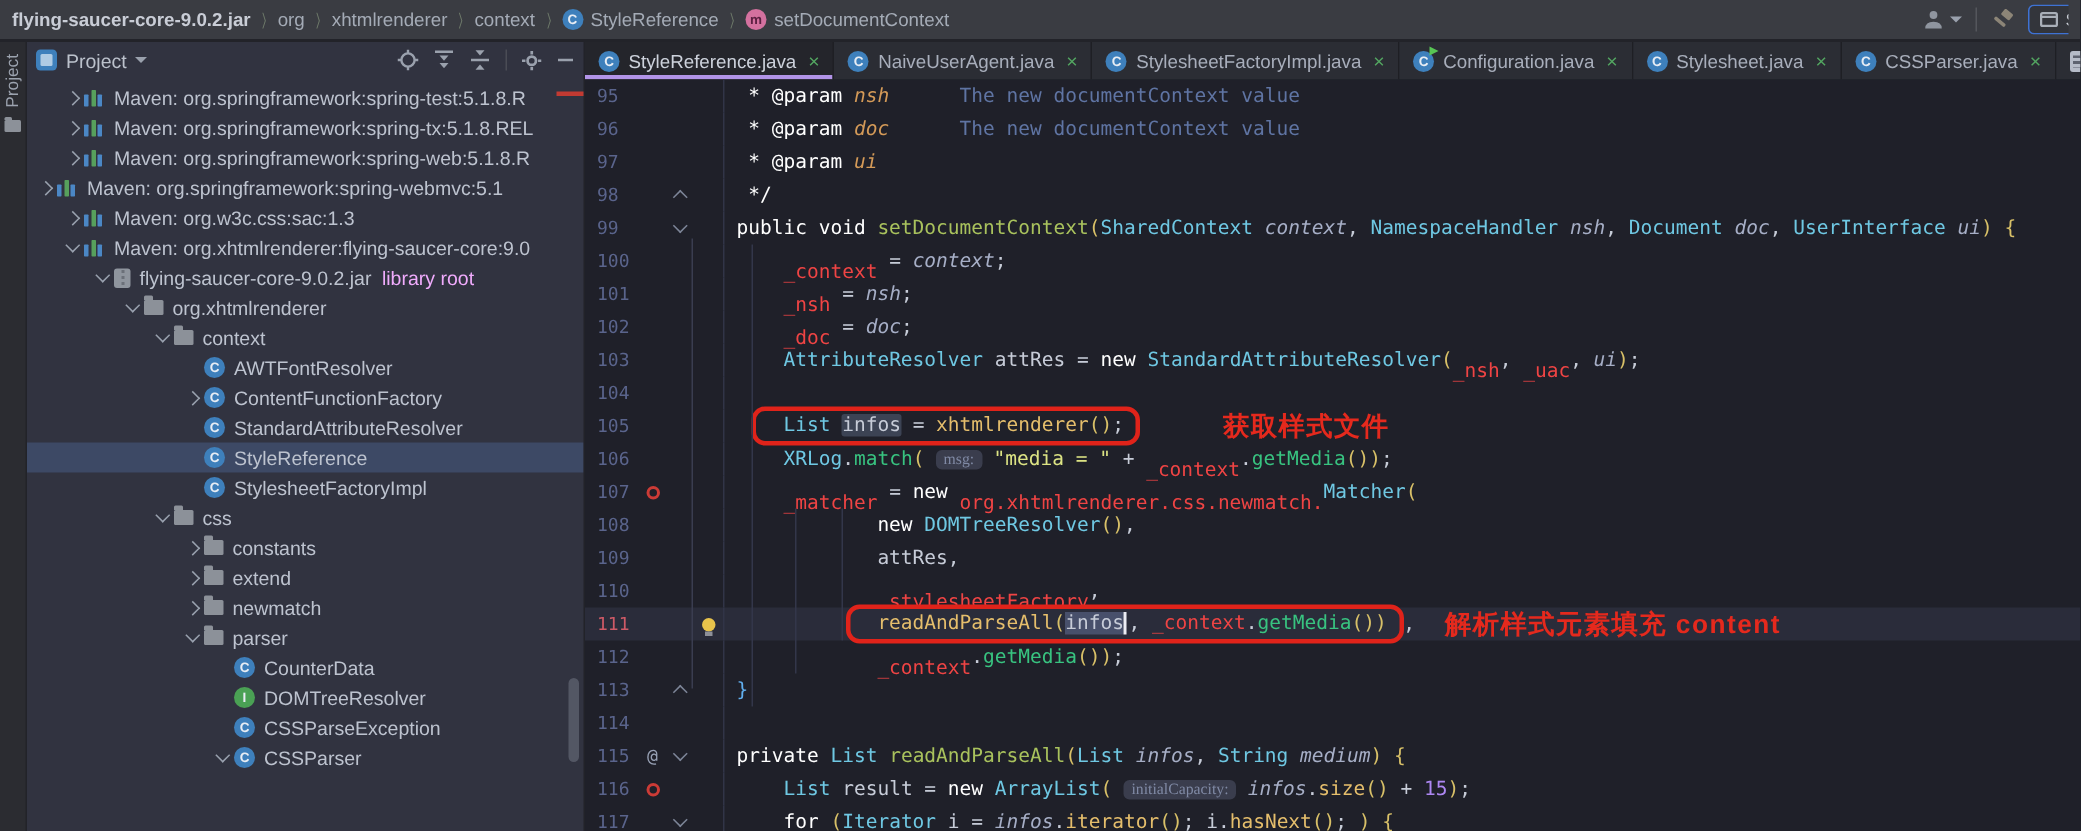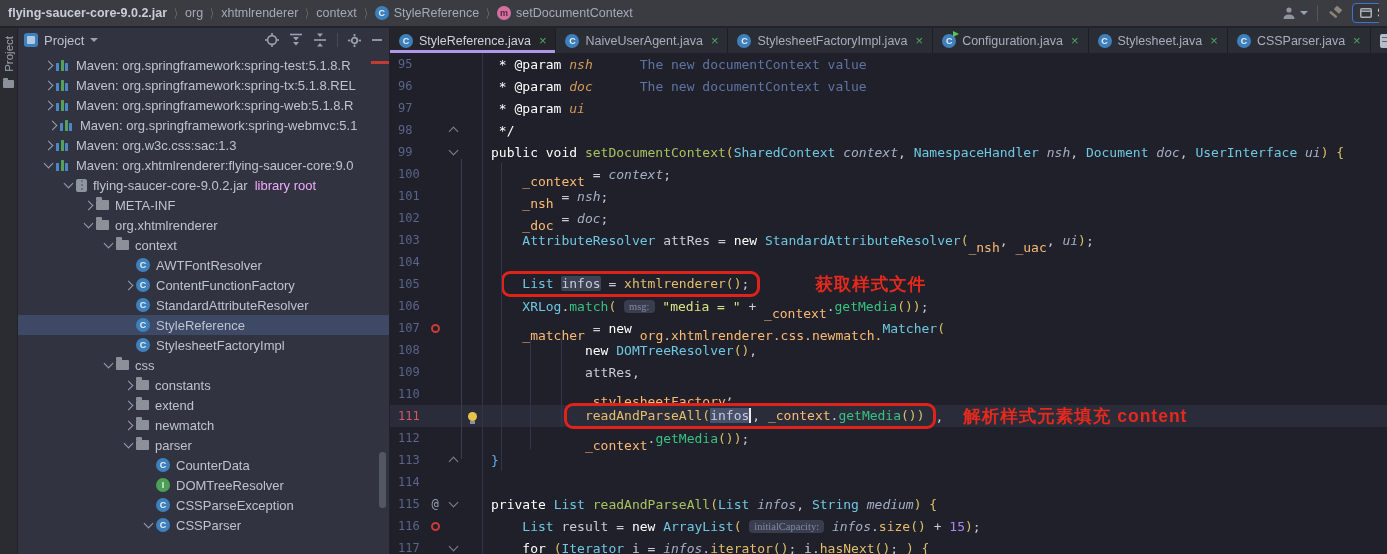"Maven: org.springframework:spring-webmvc:5.1" div.tree-row { padding-left: 26px -> 4px }
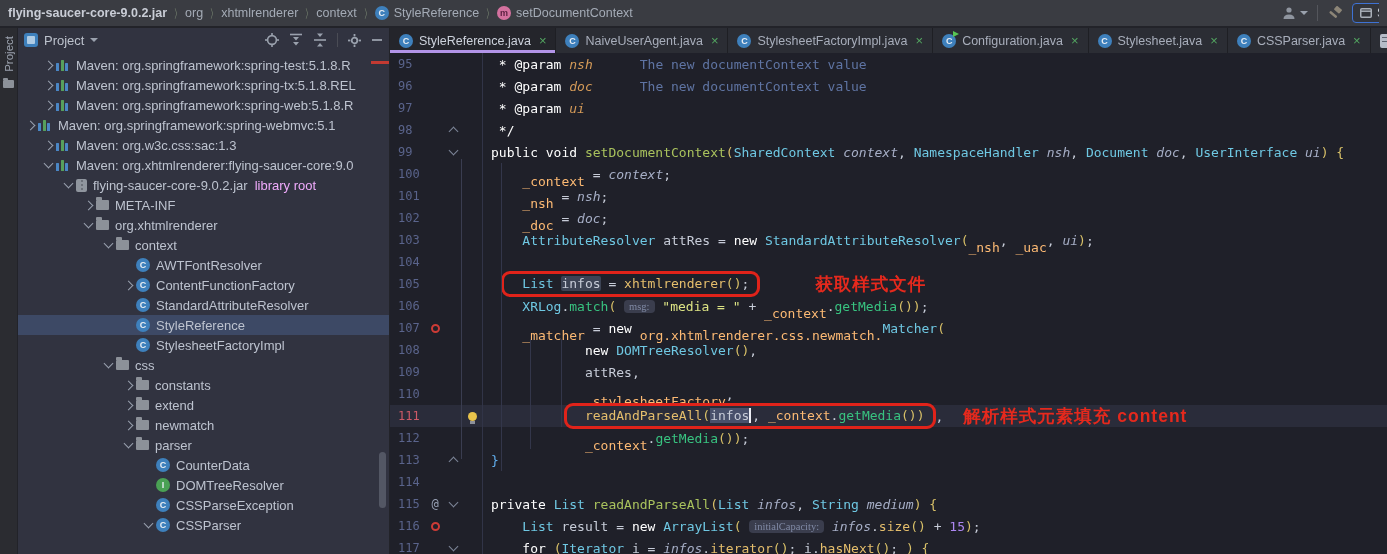"_context" .sf { color: #fdba74 -> #ef4444 }
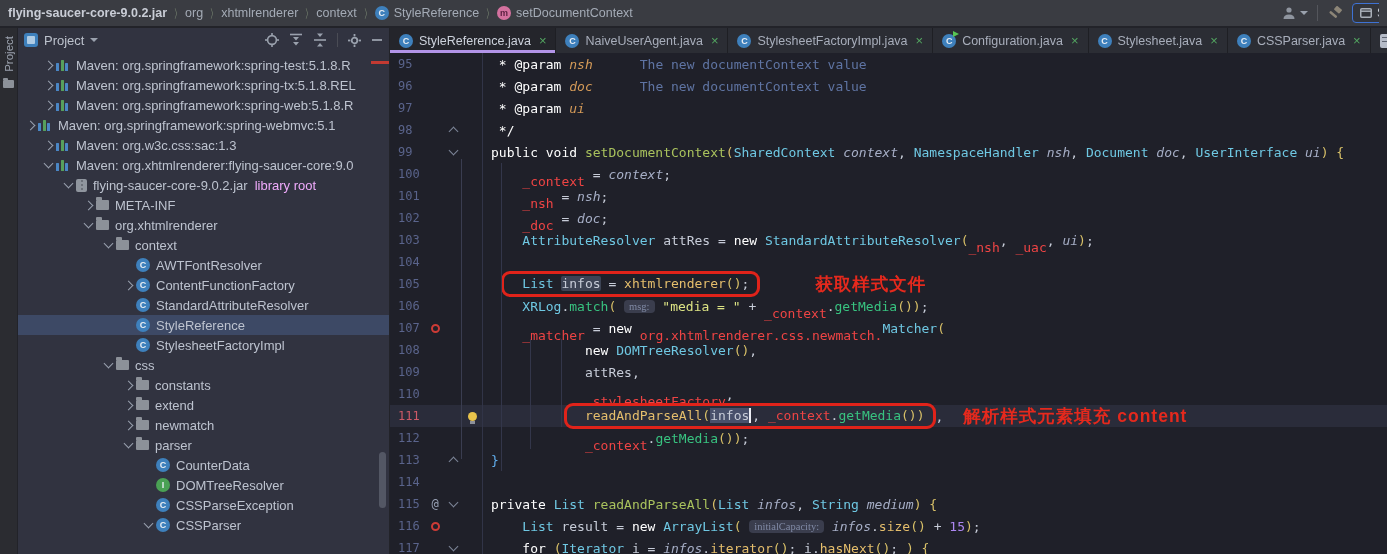"META-INF" div.tree-row { html: <div> <span> <span></span> </span> <span></span> <span>META-INF</span> </div> -> none }
